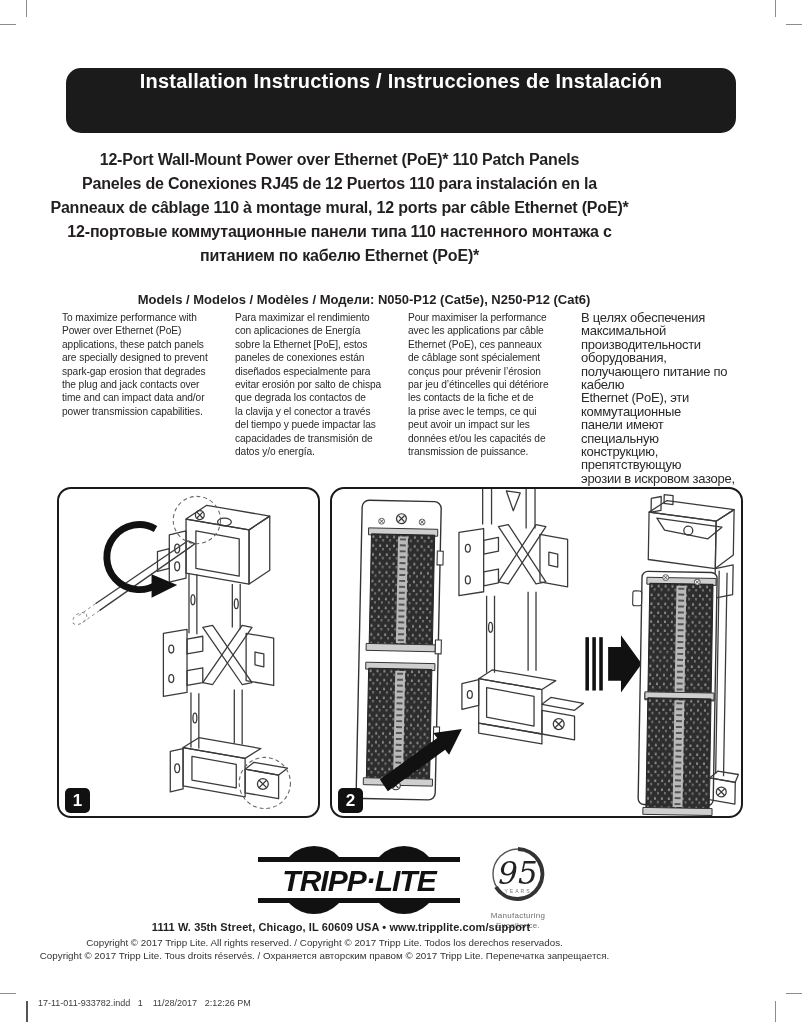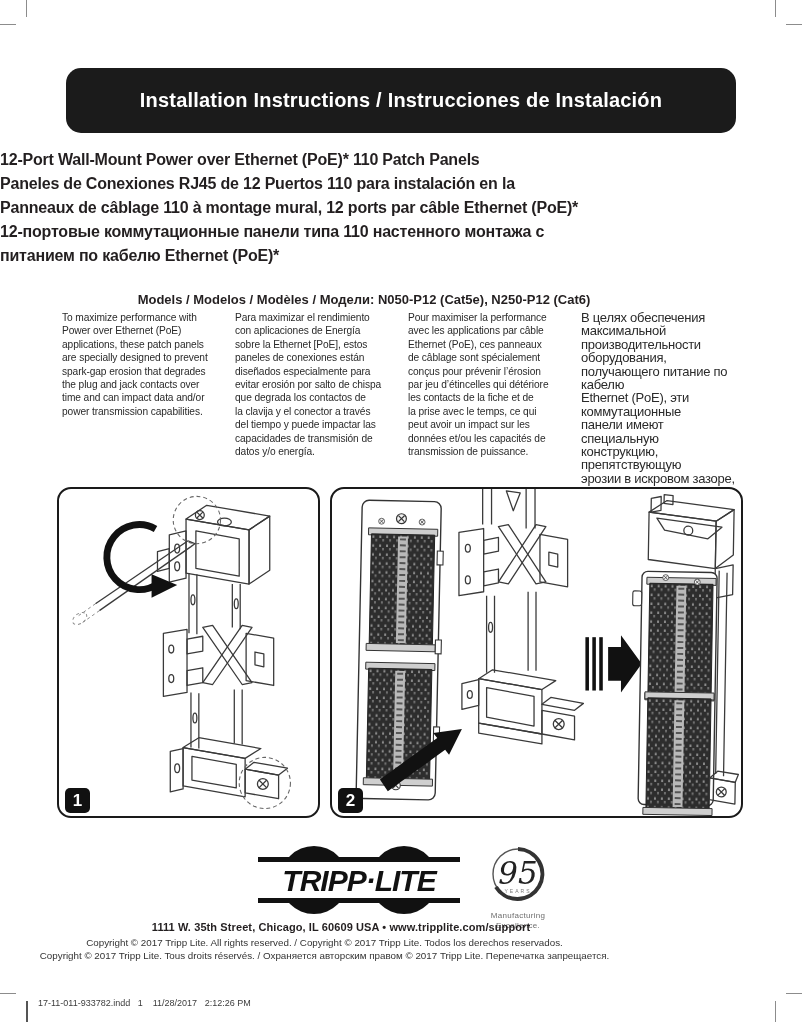"Installation Instructions /" .banner { flex-direction: column -> row }
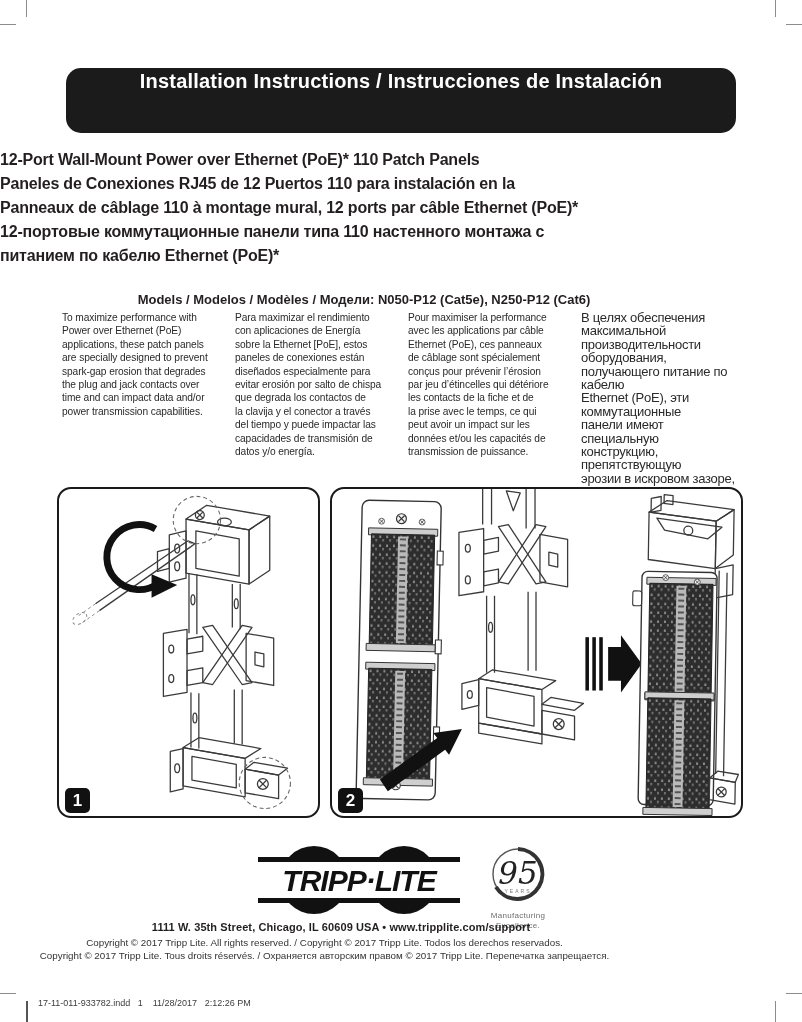"12-Port Wall-Mount Power over Ethernet" .title { text-align: left -> center }
